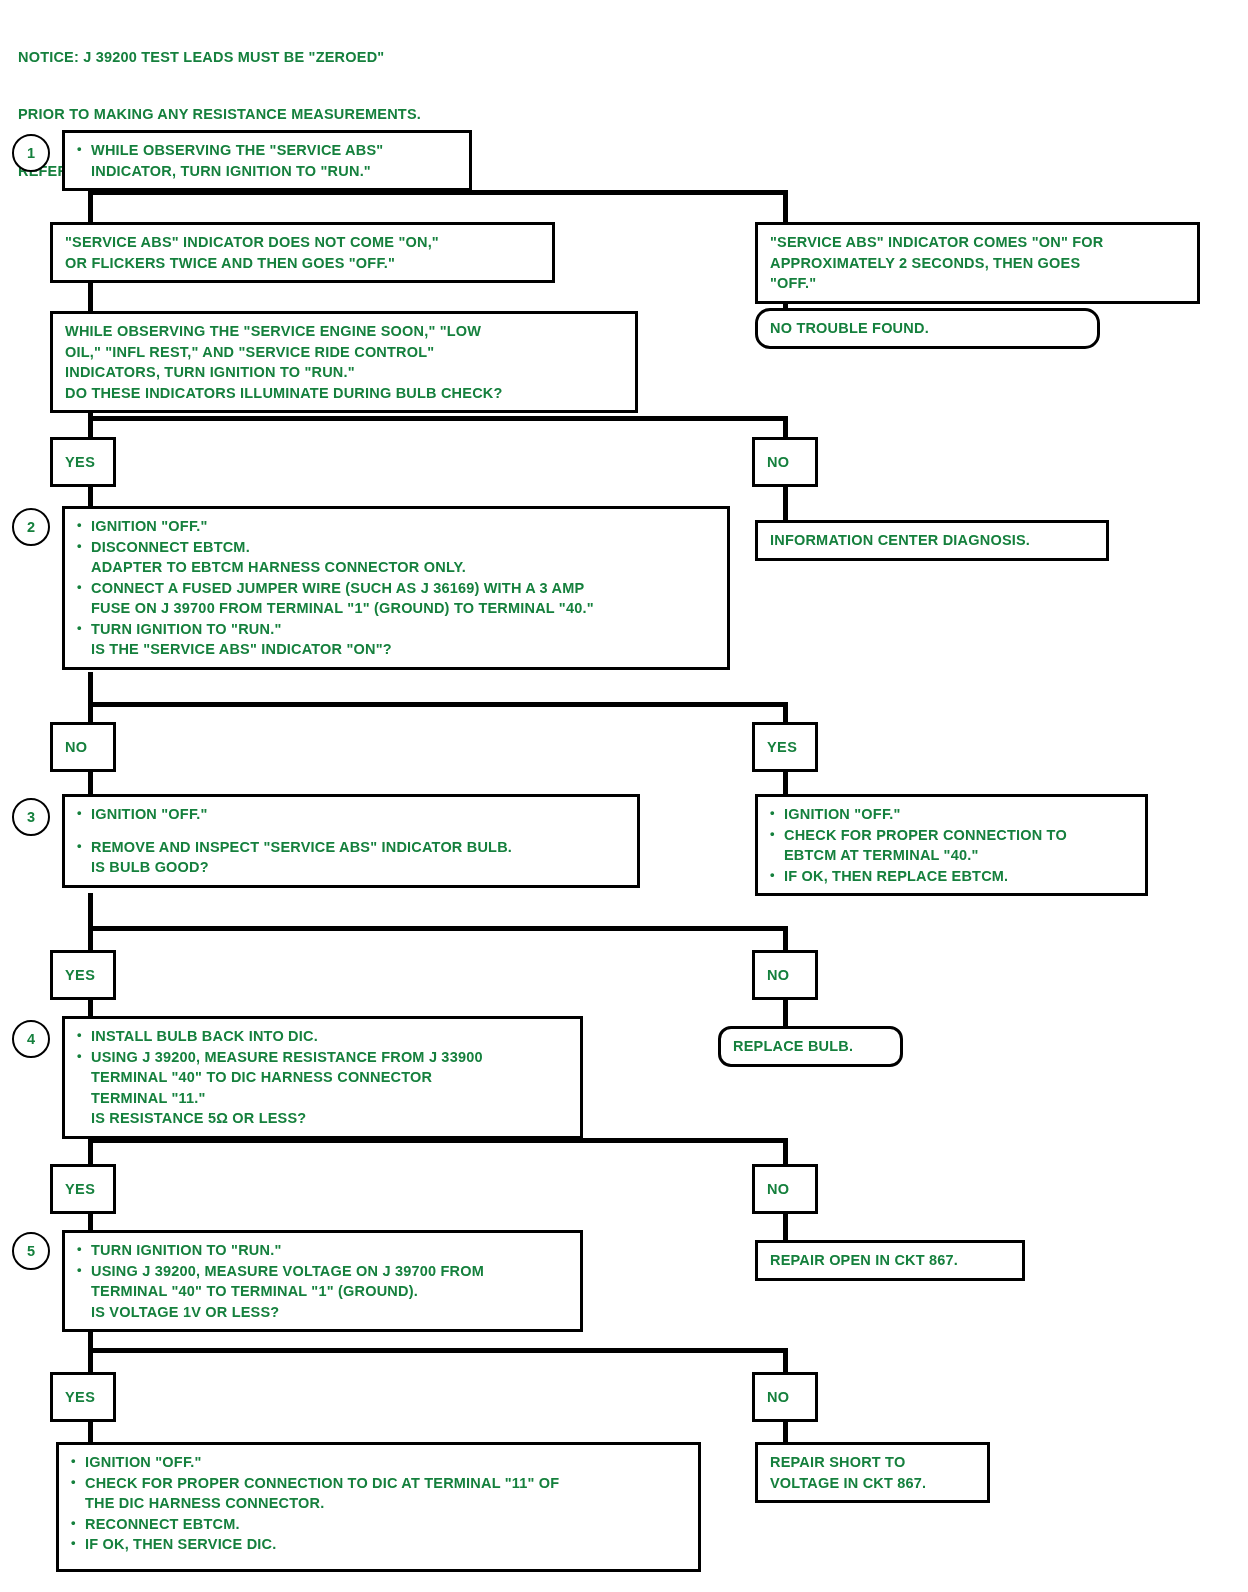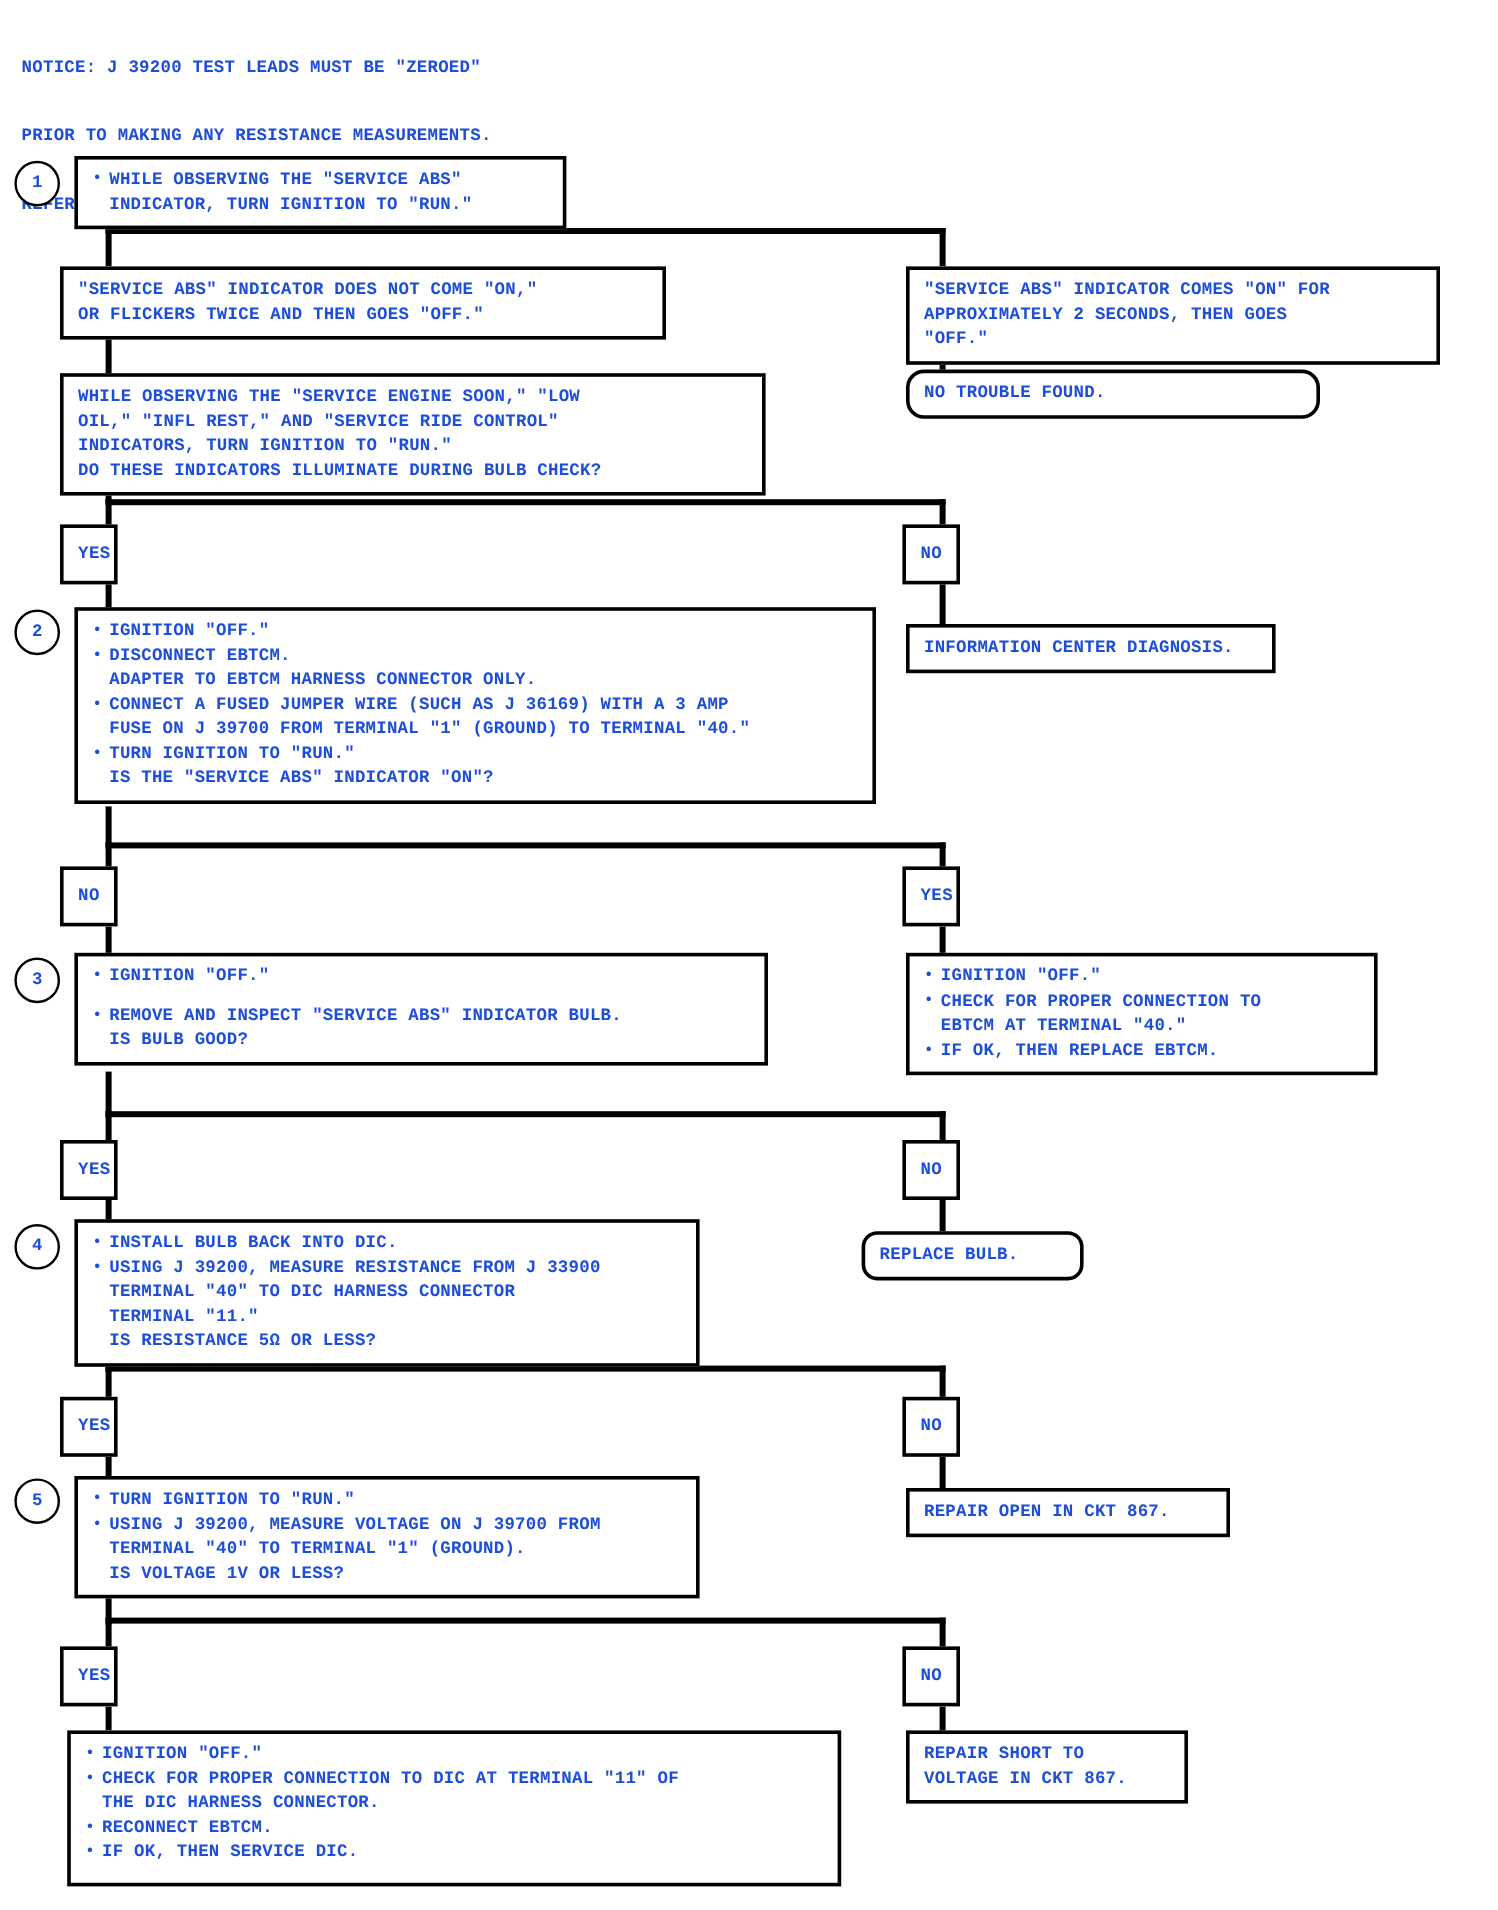"NOTICE: J 39200 TEST LEADS" #page { color: #1d4ed8 -> #15803d; font-family: Liberation Mono, monospace -> Liberation Sans, sans-serif }
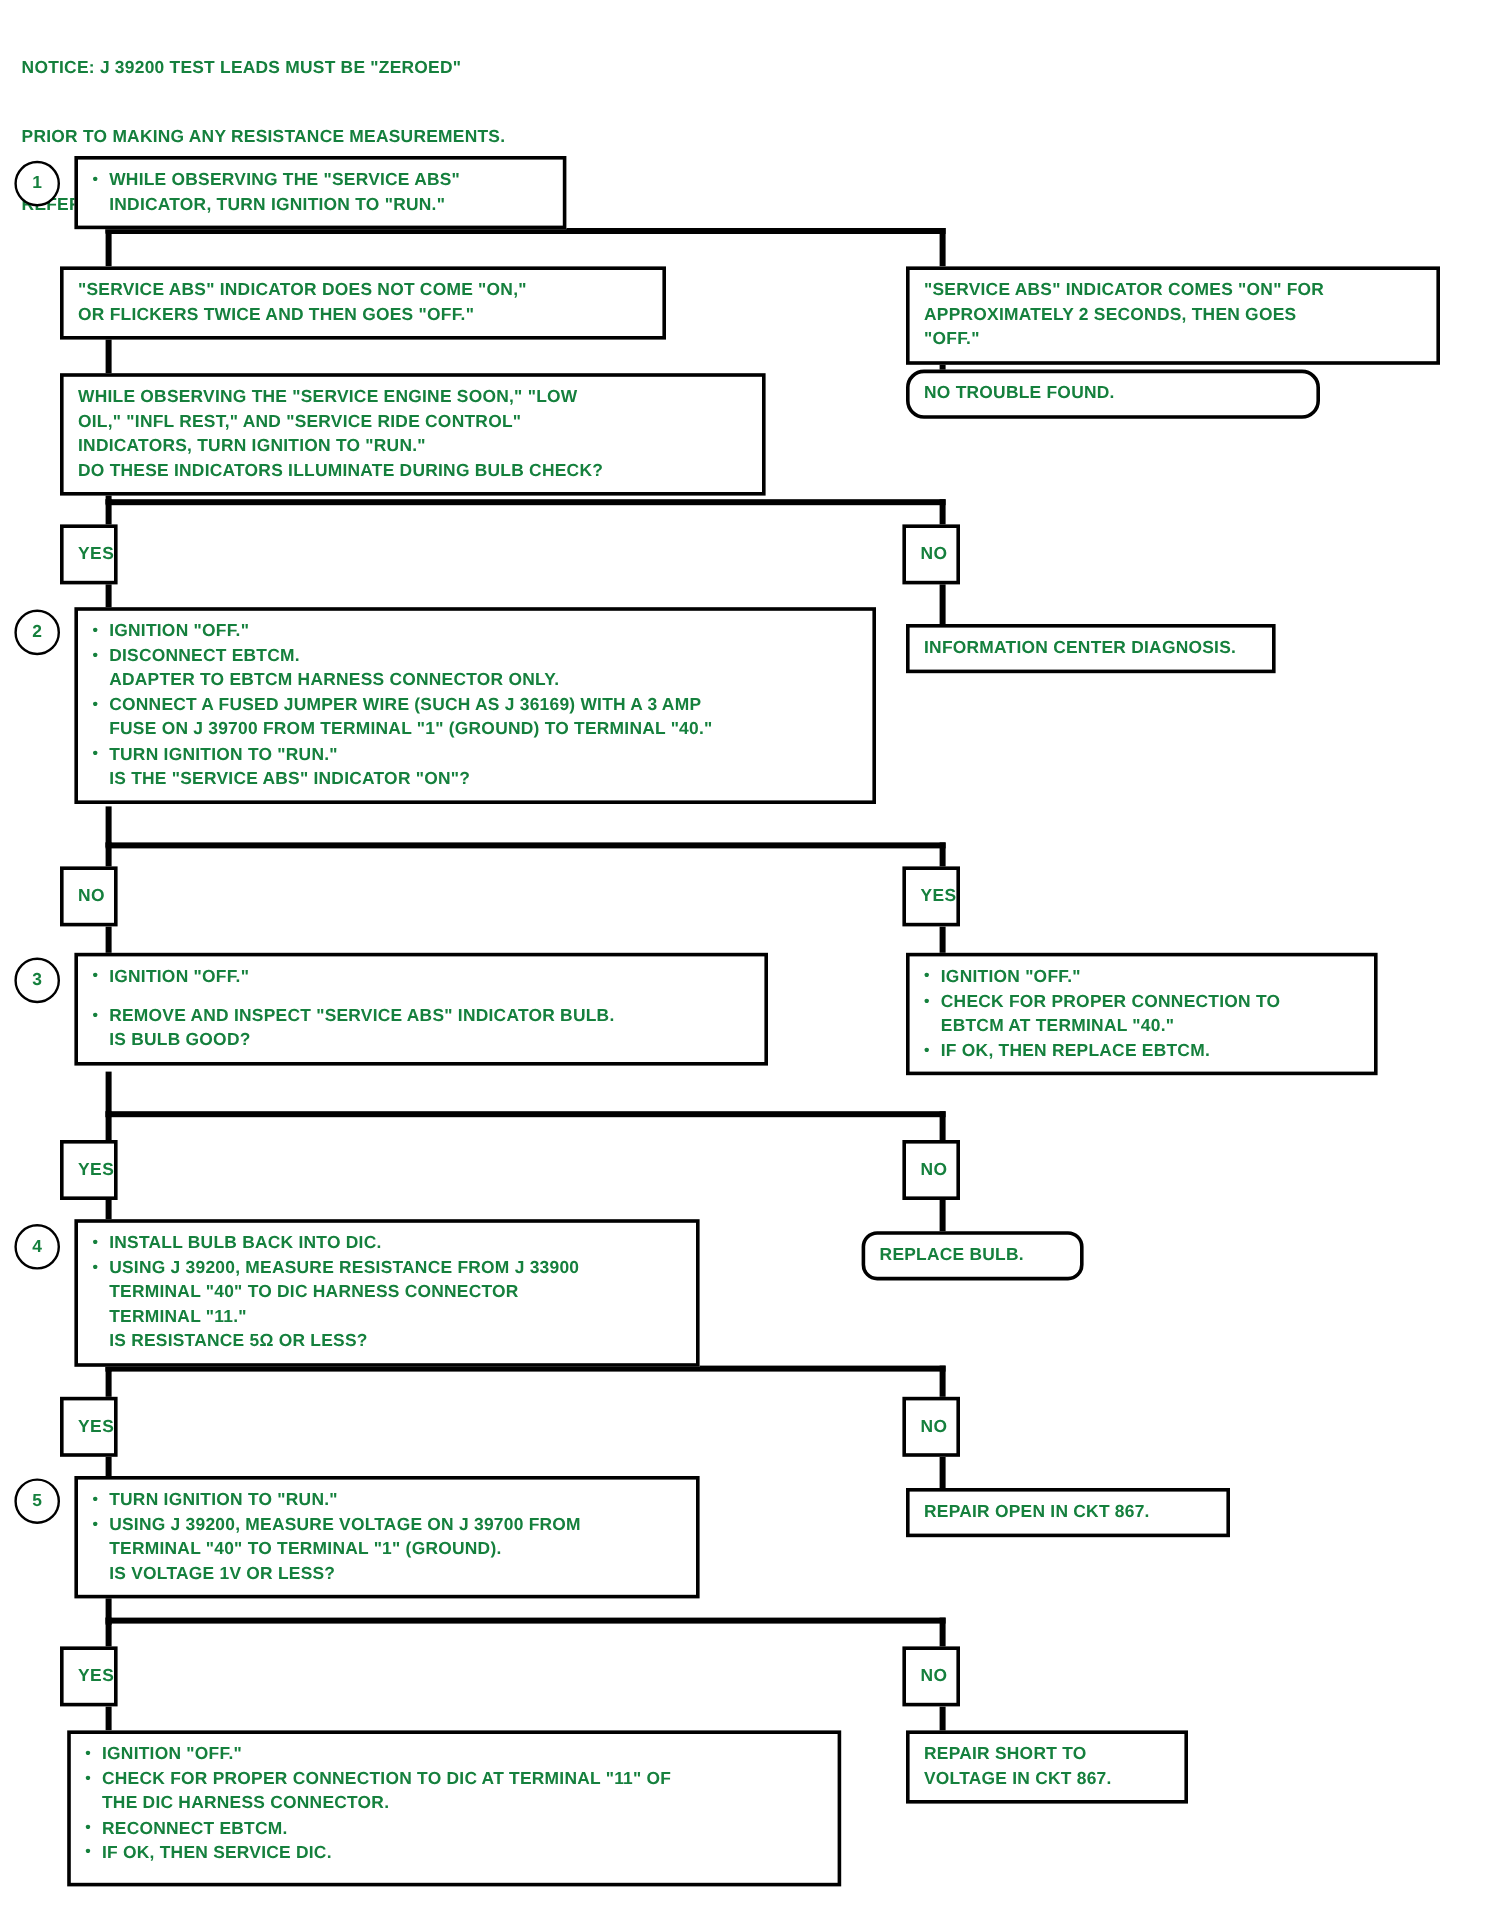"YES" .tile { width: 48px -> 66px }
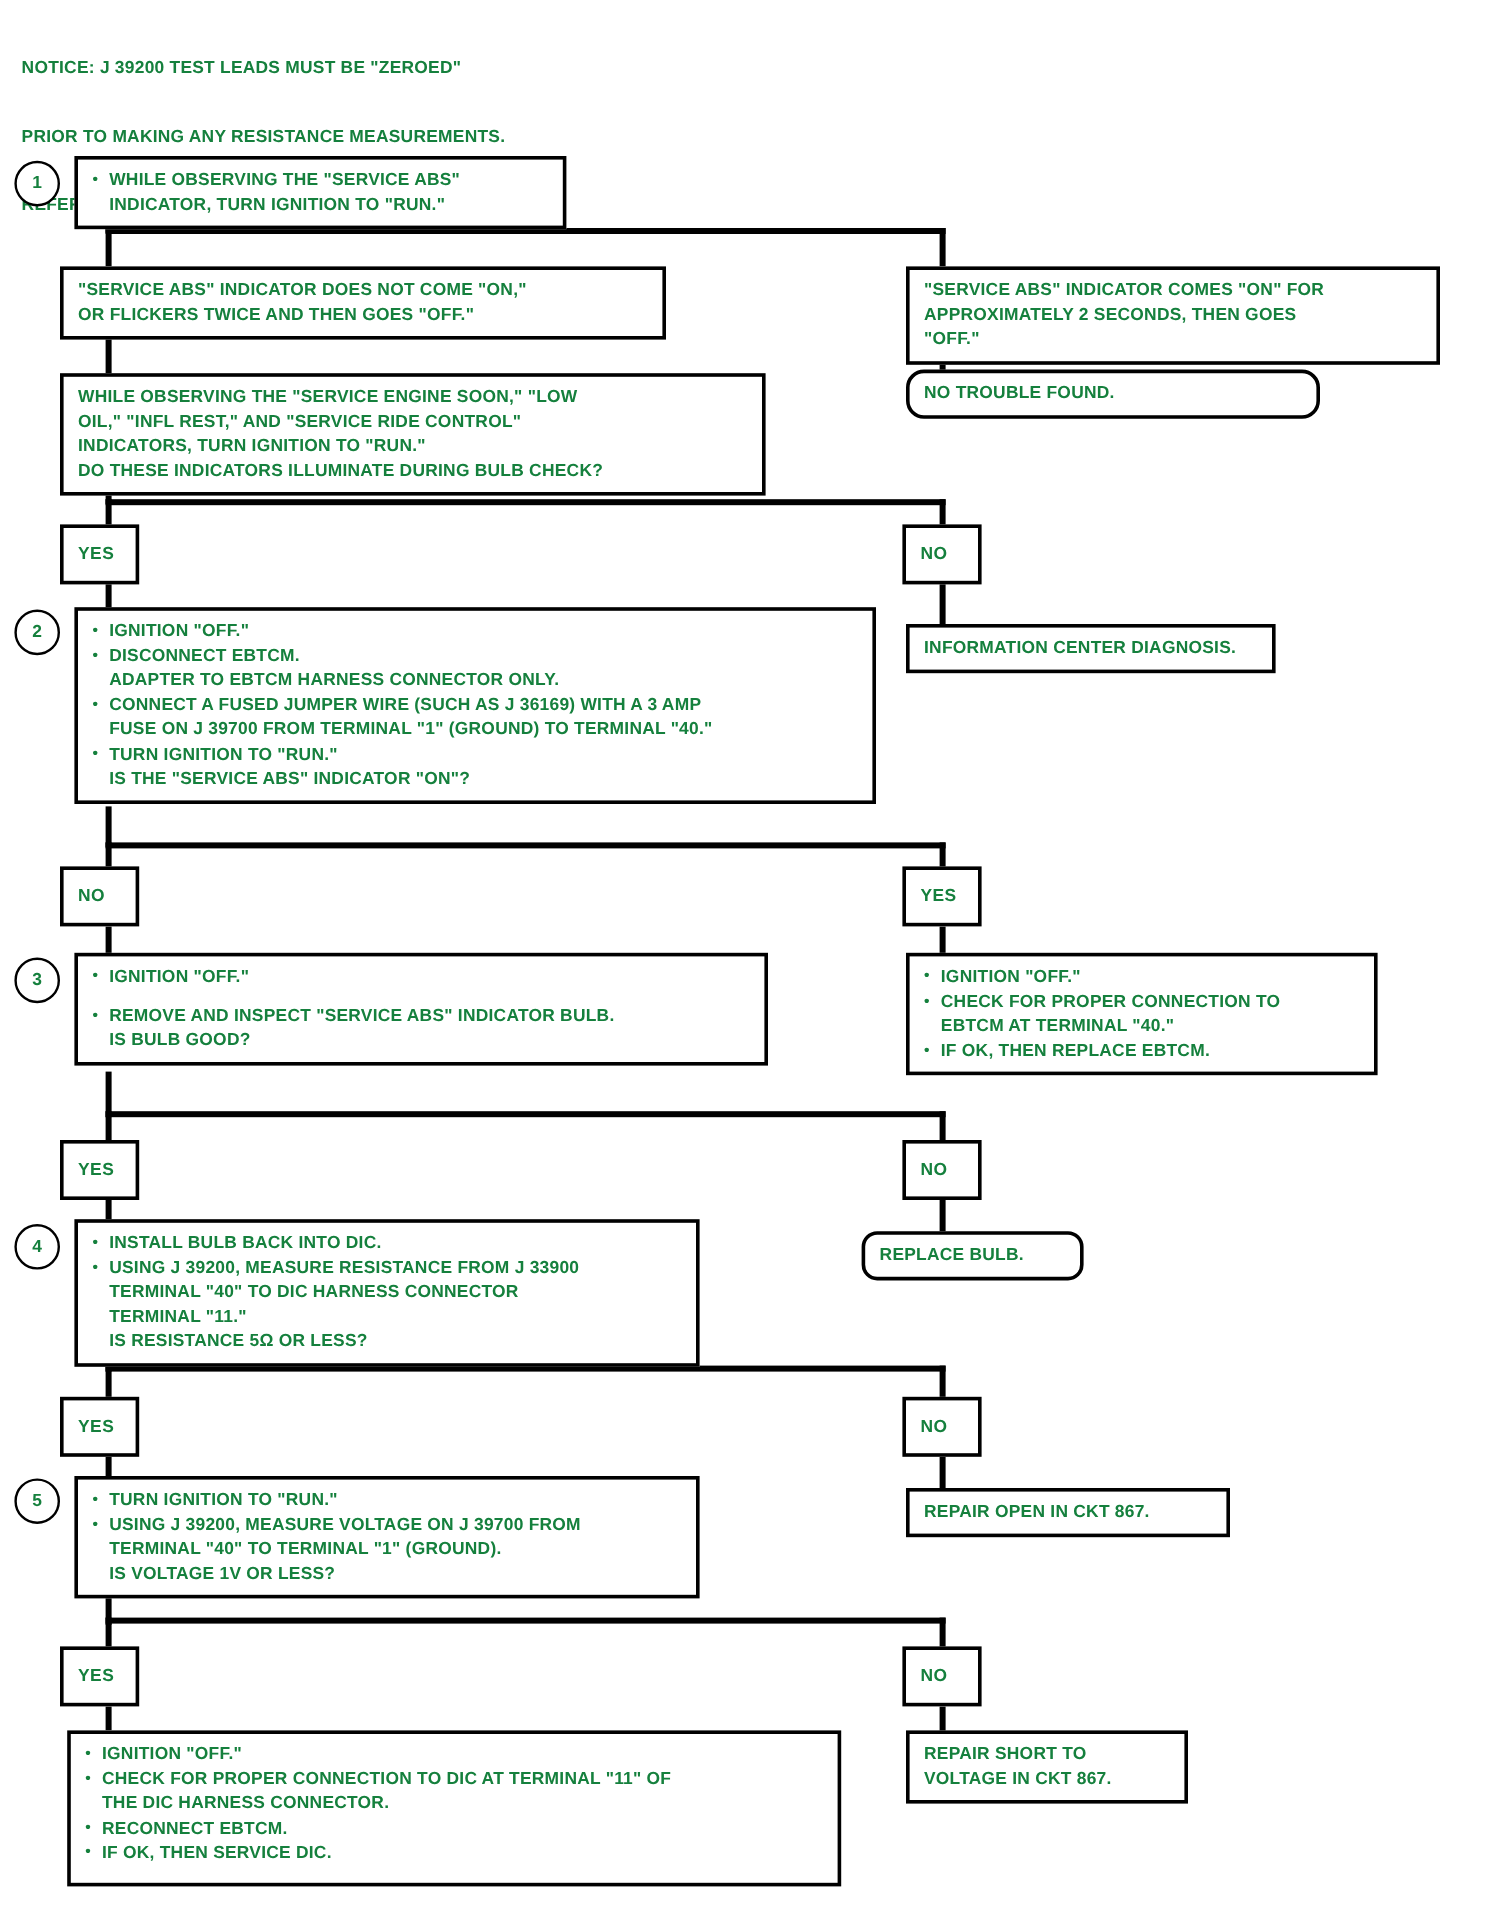"INFORMATION CENTER DIAGNOSIS." div.box { width: 308px -> 354px }
